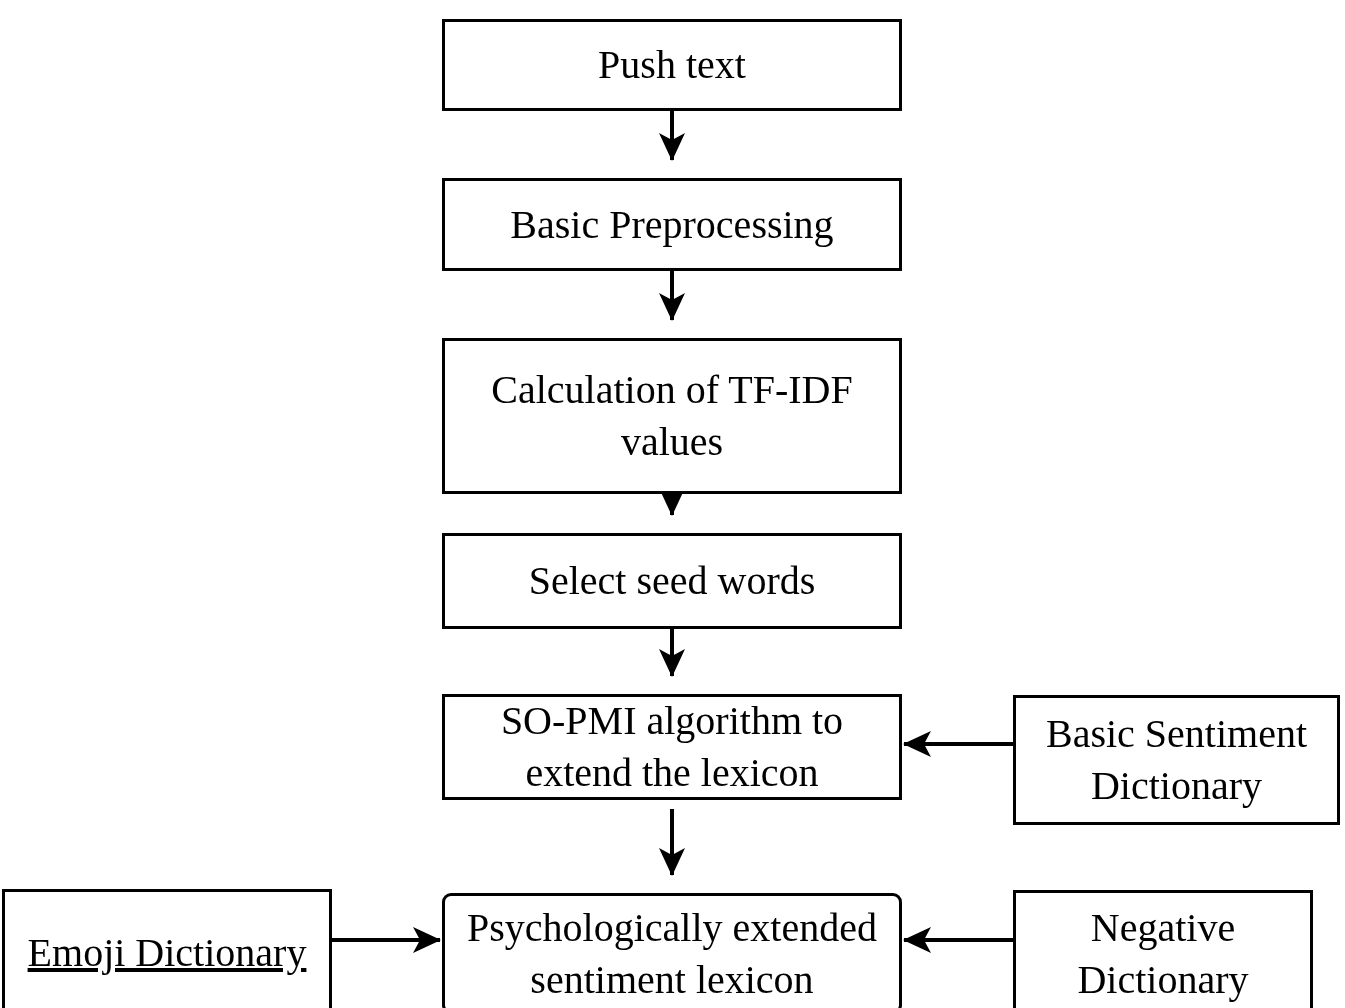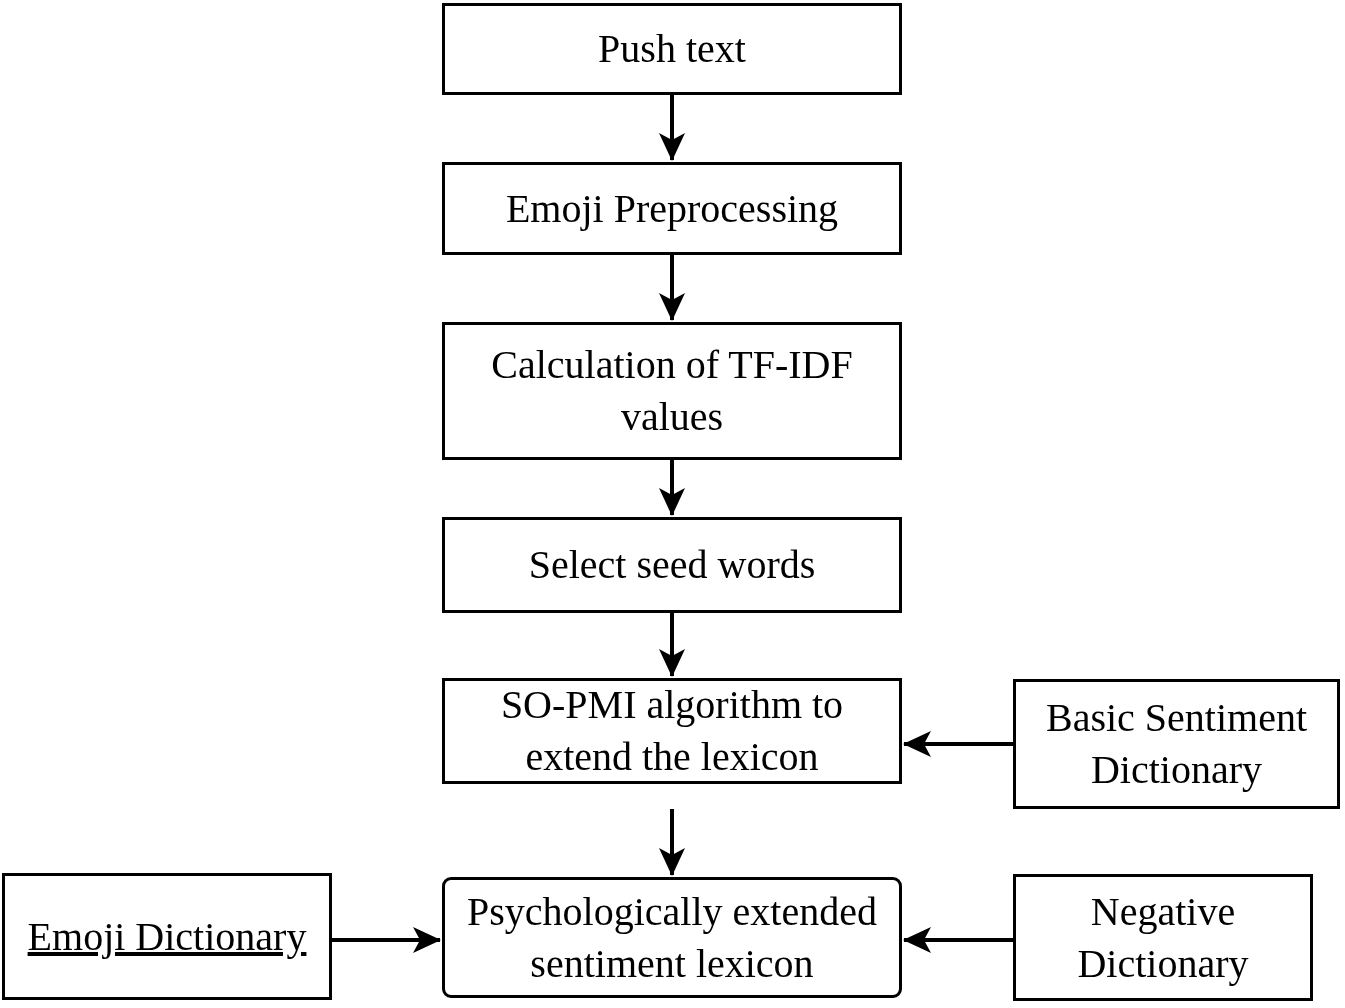"Push text" .node { margin-top: none -> 16px }
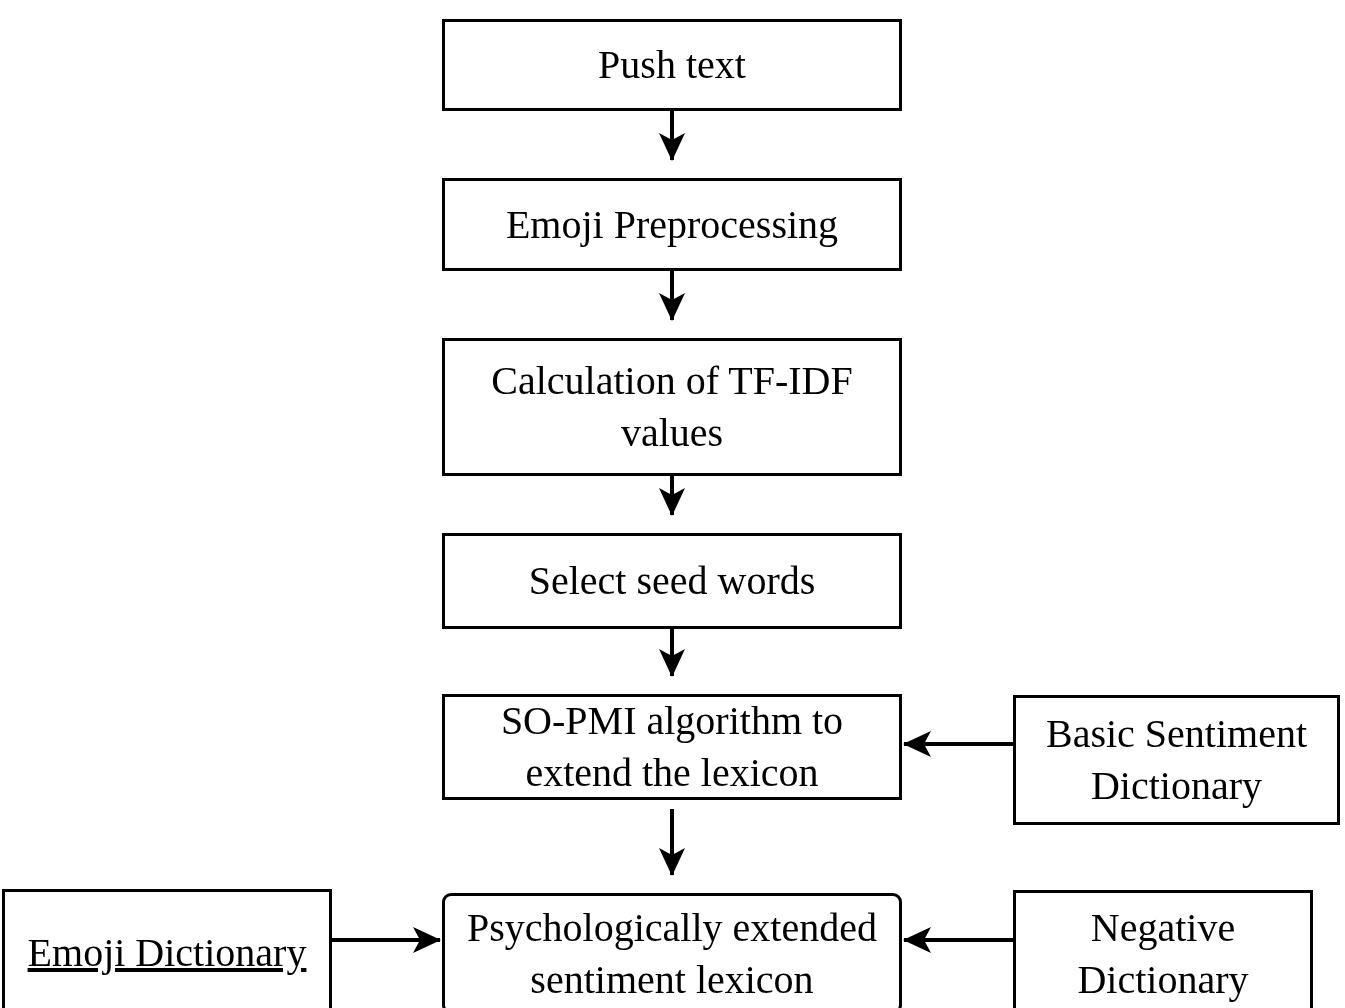"Emoji Preprocessing" span { text: Emoji -> Basic }
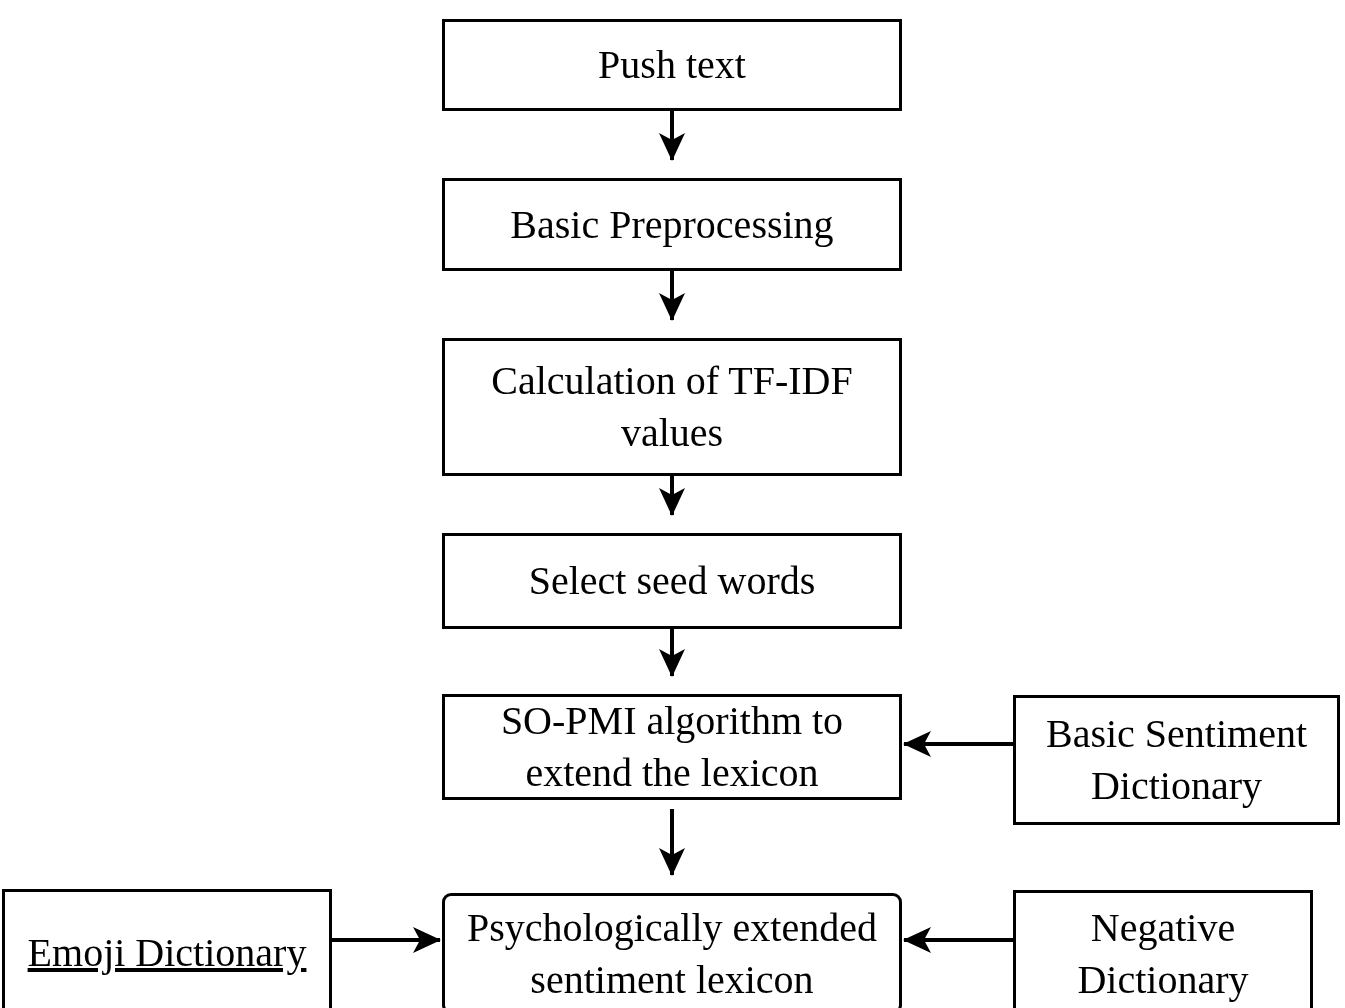"Calculation of TF-IDF values" .n-tfidf { height: 138px -> 156px }
